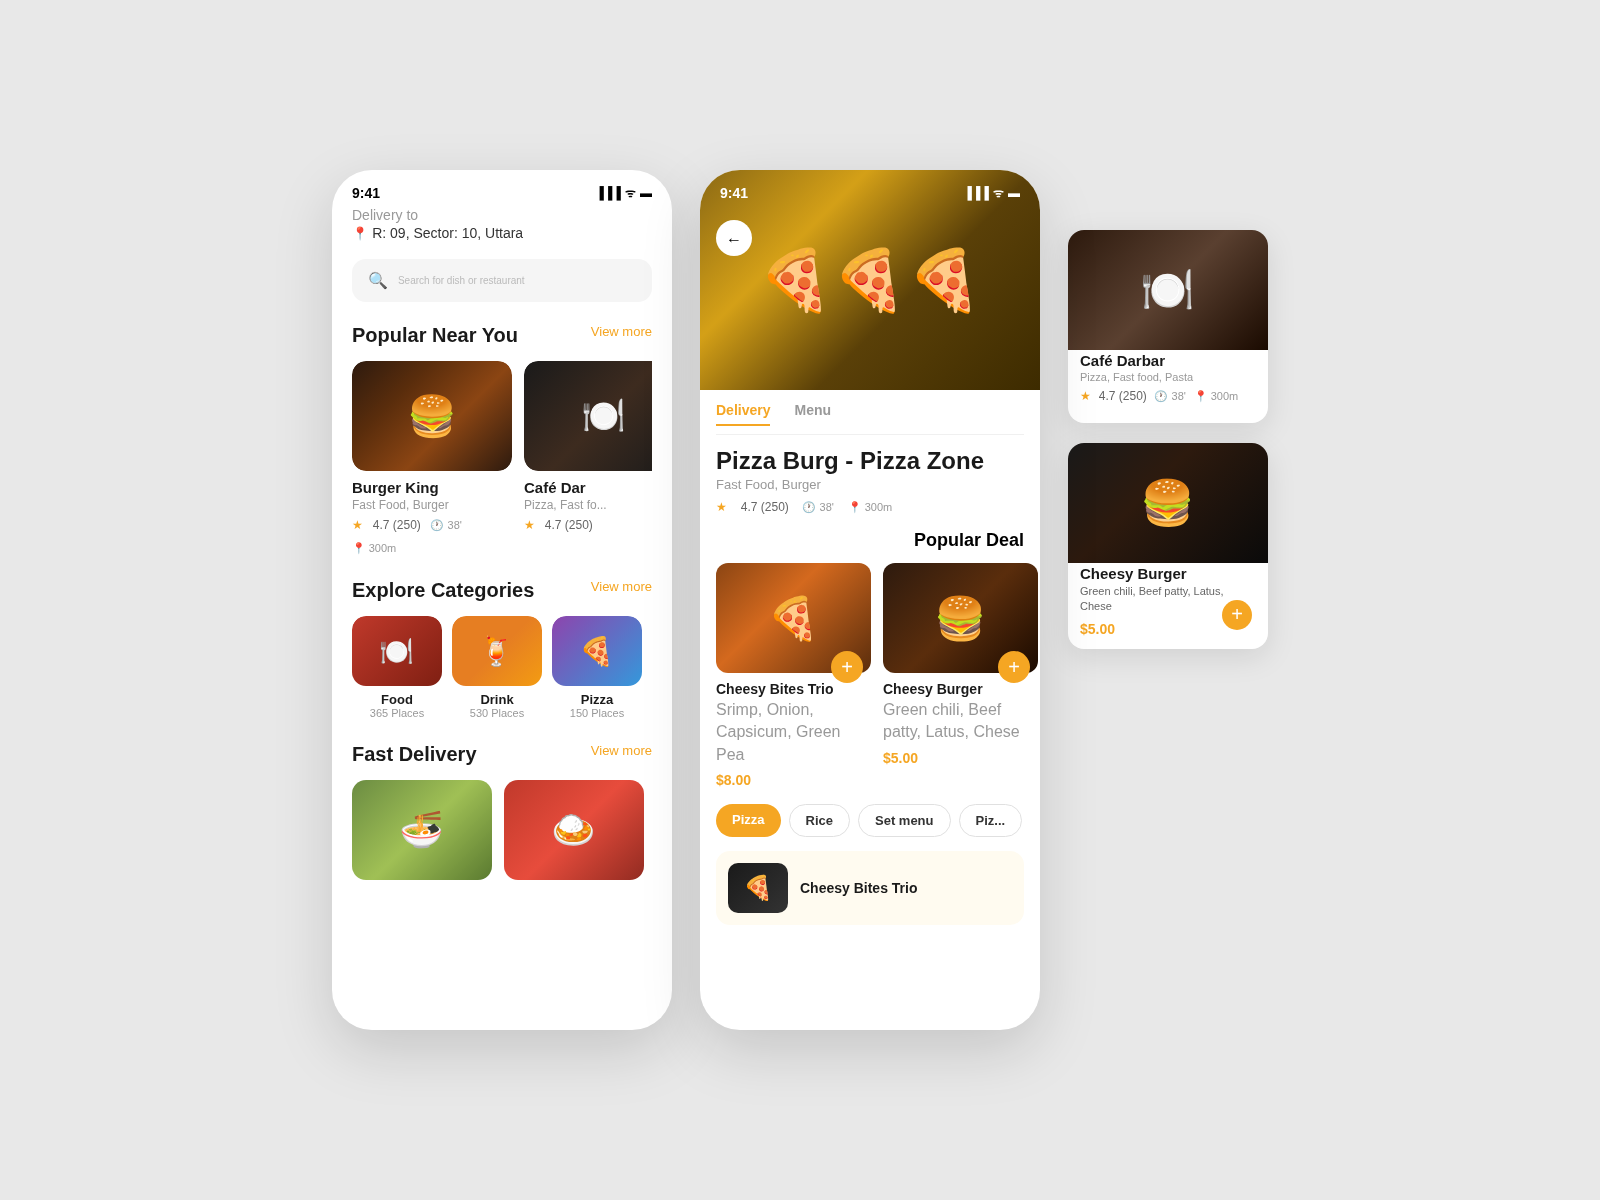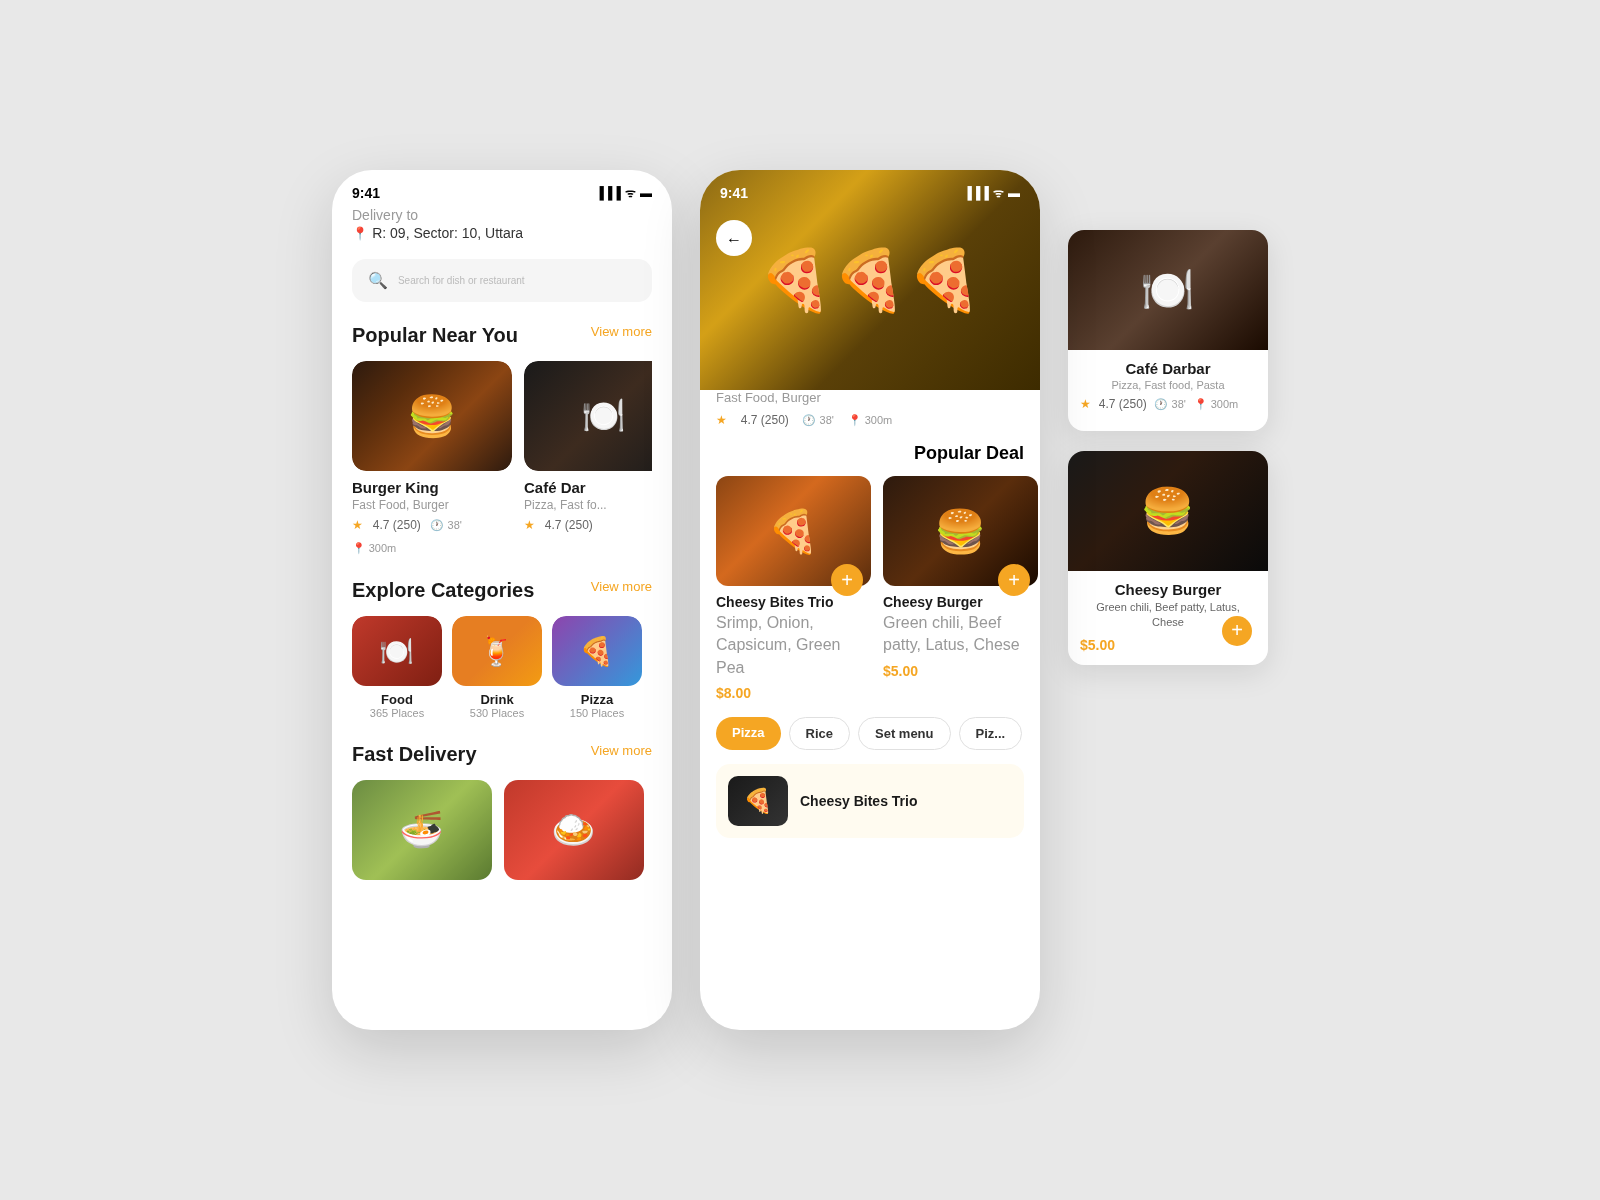"Café Darbar" .side-card-body { padding: 10px 12px 12px -> 2px 12px 12px; text-align: center -> none }
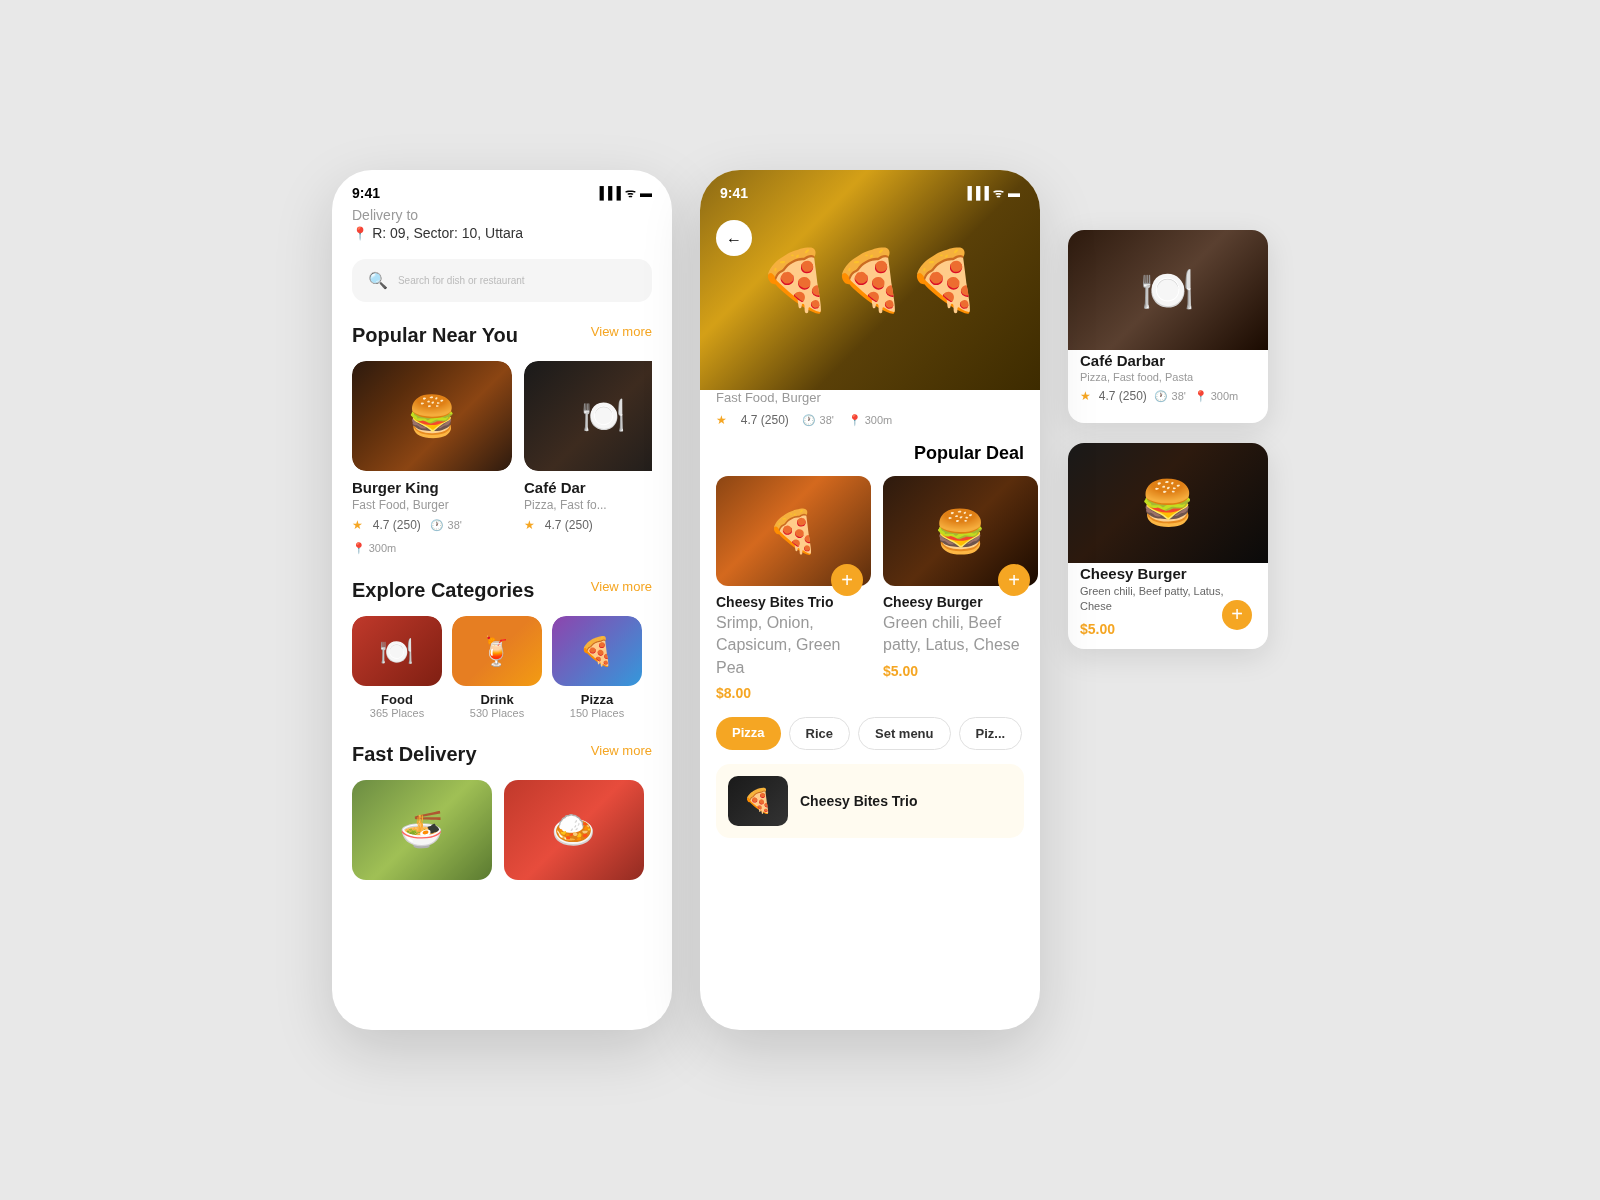"Delivery" div.restaurant-tabs { html: none -> <div> <div>Delivery</div> <div>Menu</div> </div> }
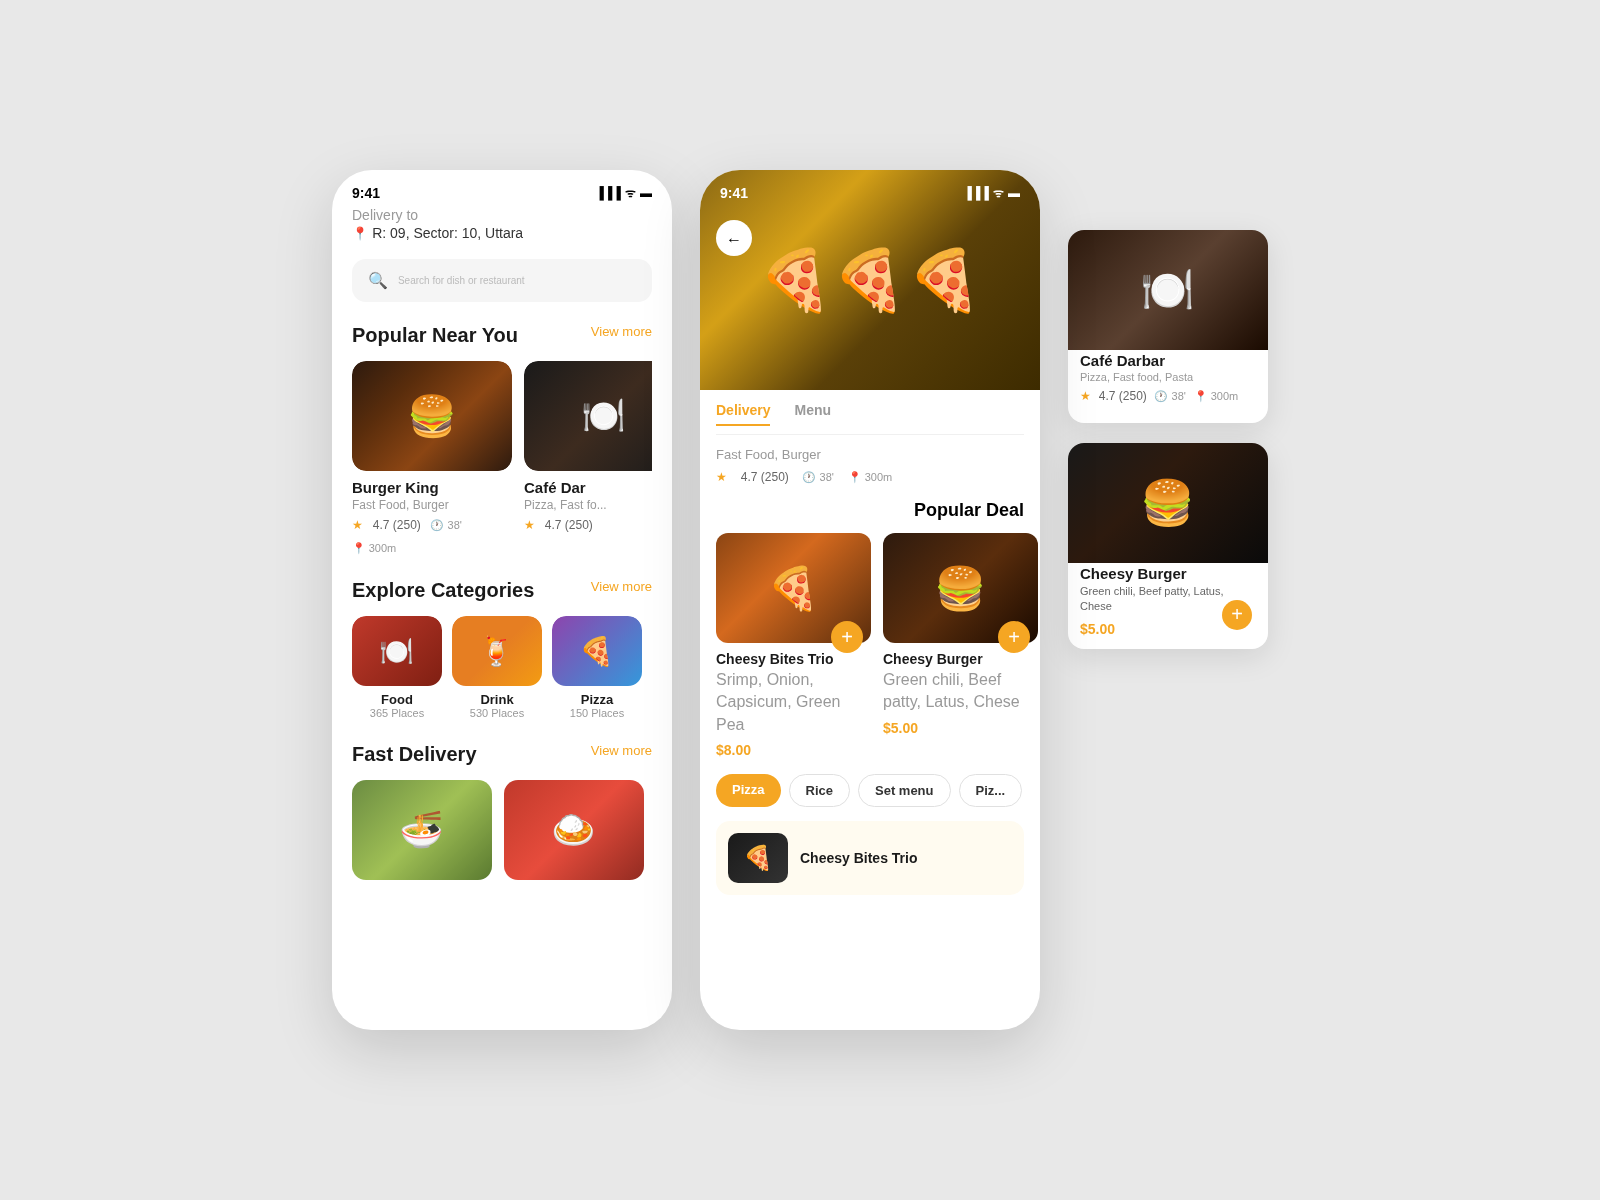"Pizza Burg - Pizza Zone" div.restaurant-name { html: none -> <div>Pizza Burg - Pizza Zone</div> }
